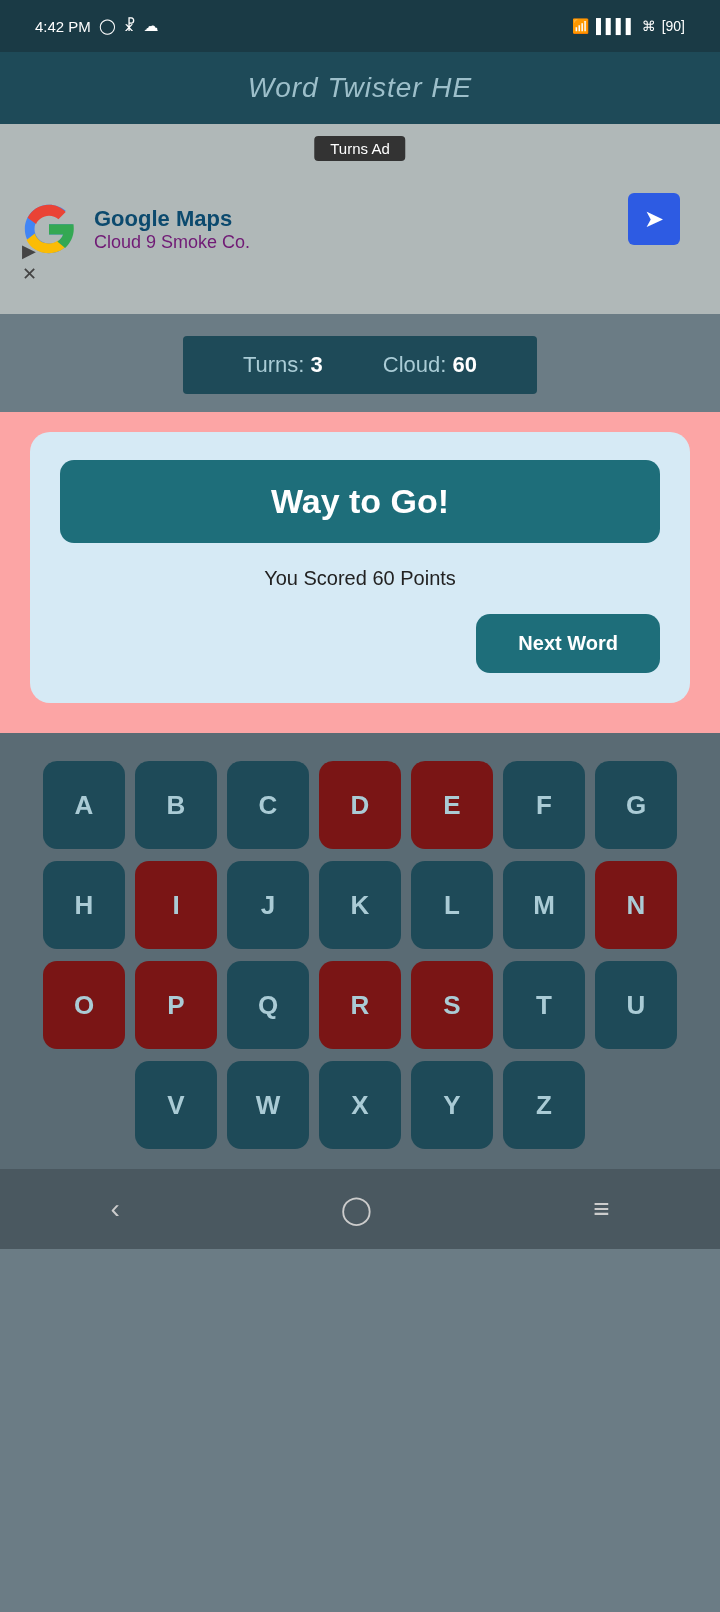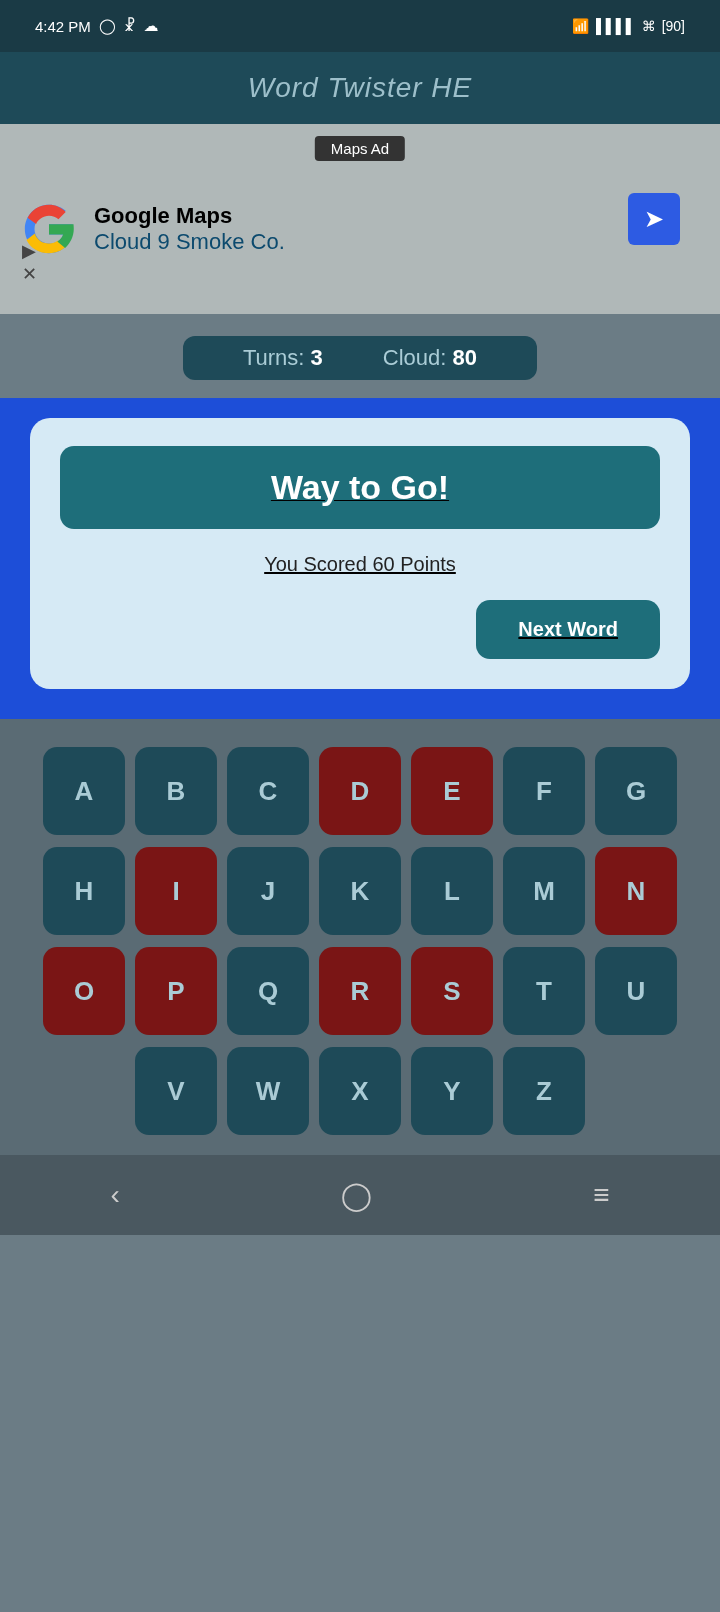"Maps Ad" div.ad-label { text: Maps -> Turns }
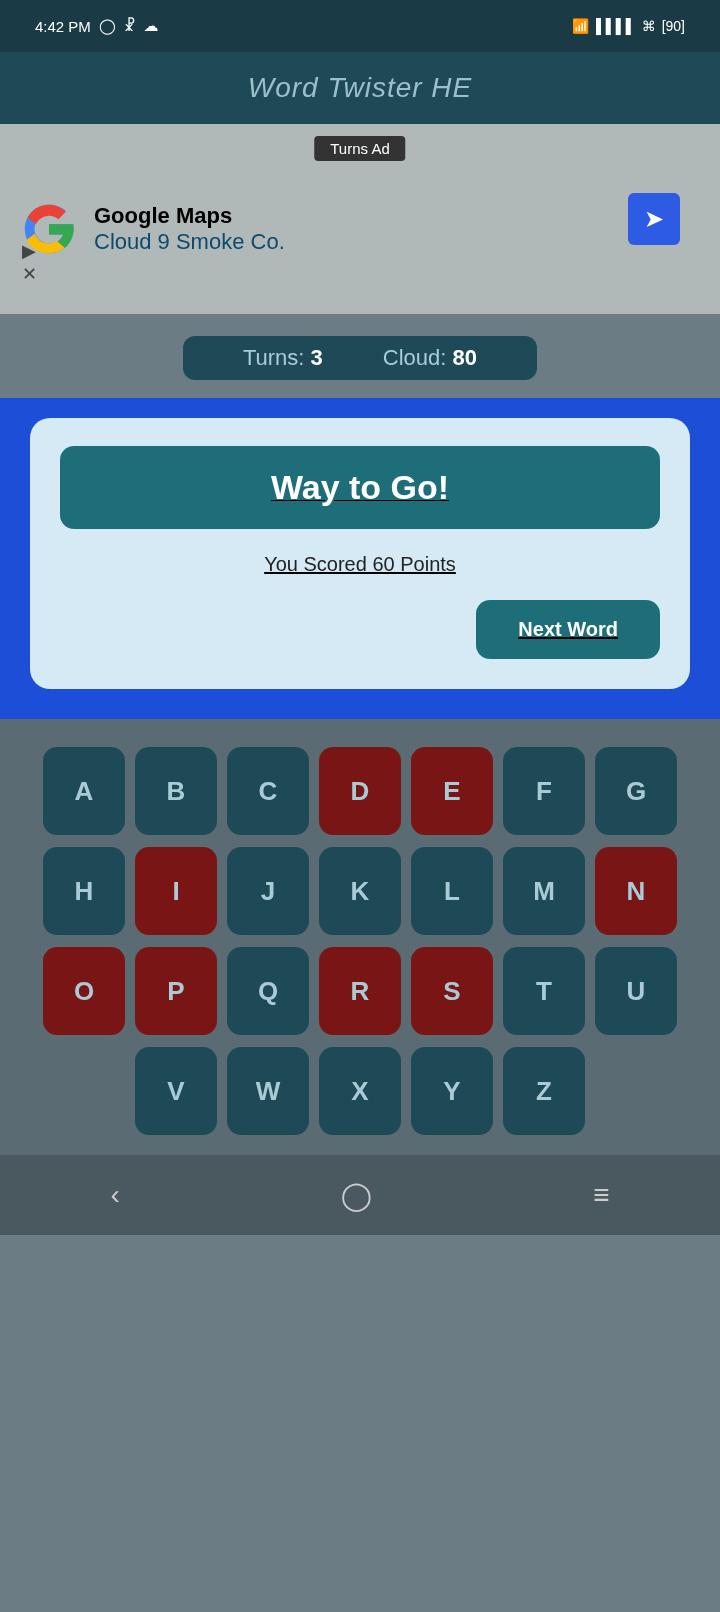"Google Maps" .ad-company { color: #000000 -> #0c4a6e }
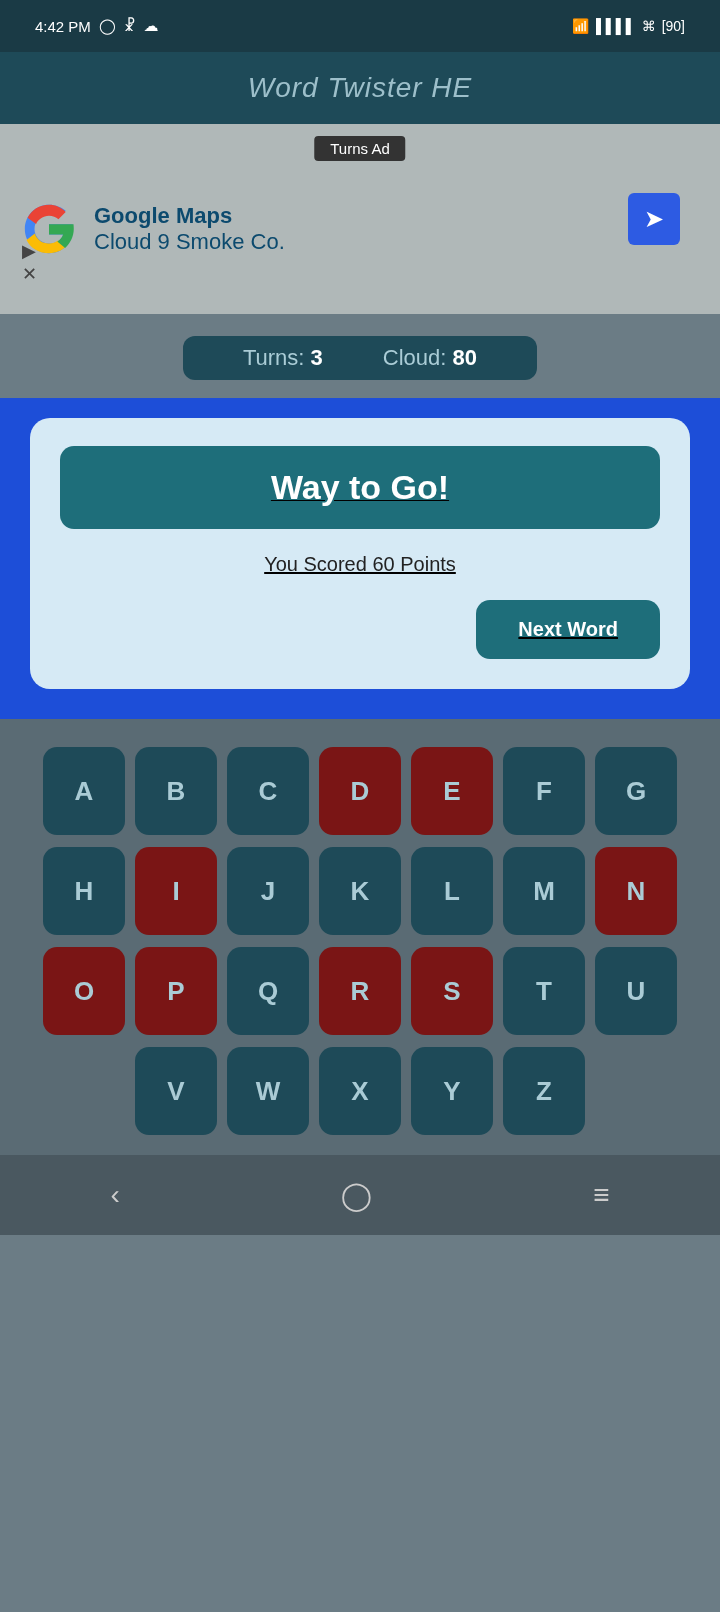"Cloud 9 Smoke Co." .ad-sub { color: #0c4a6e -> #701a75; font-size: 22px -> 18px }
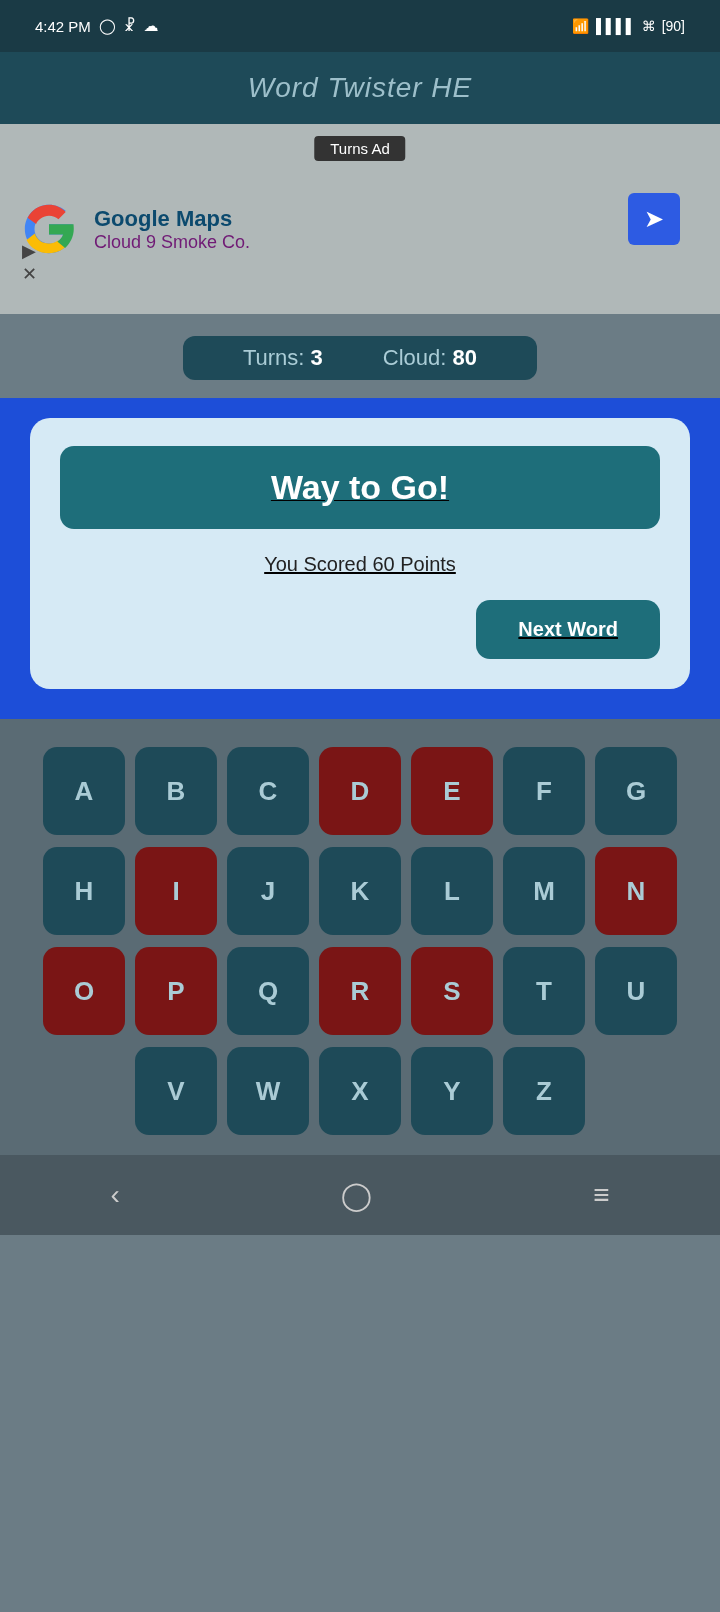"Turns: 3" .stats-box { border-radius: 12px -> 4px; padding: 9px 60px -> 16px 60px }
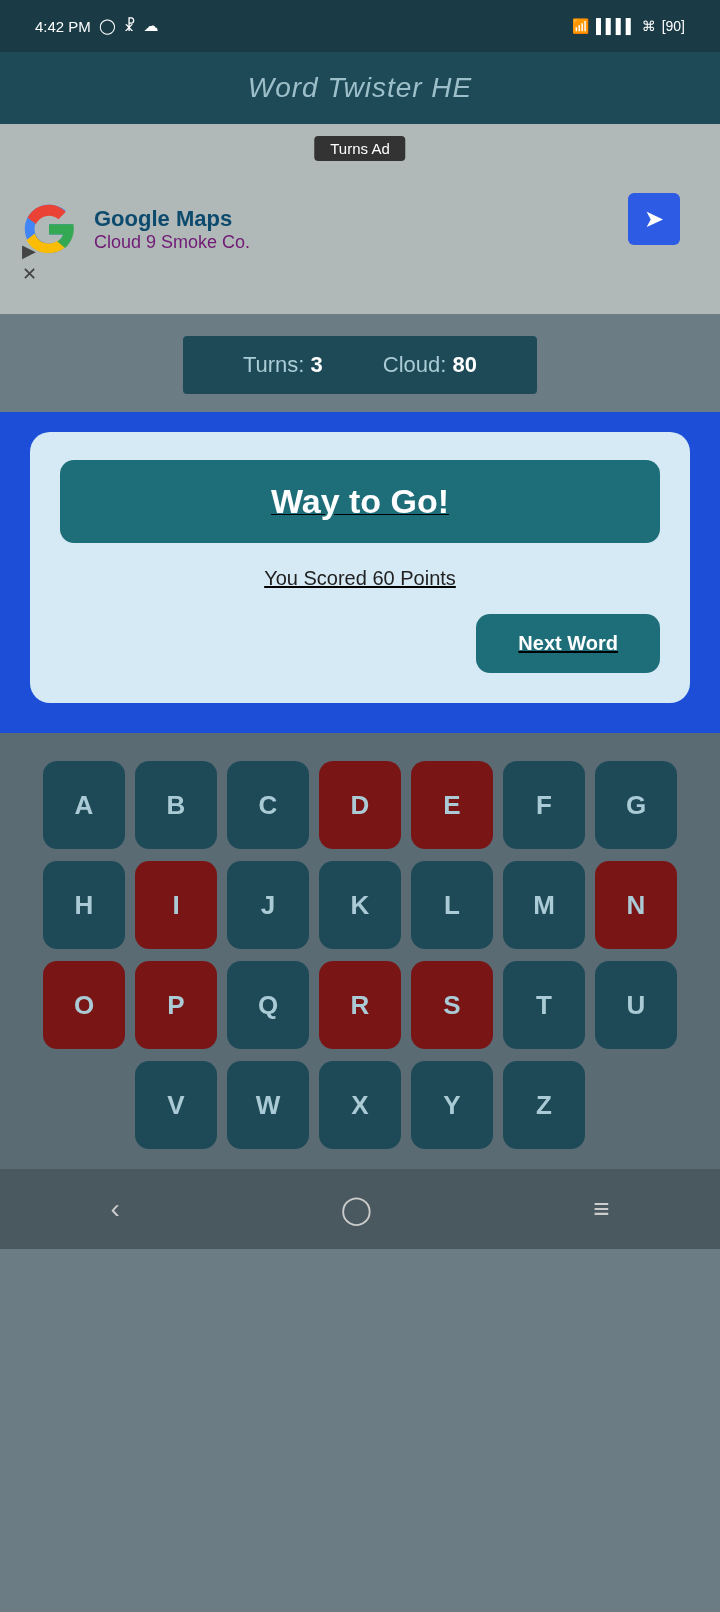"80" span.stat-value { text: 80 -> 60 }
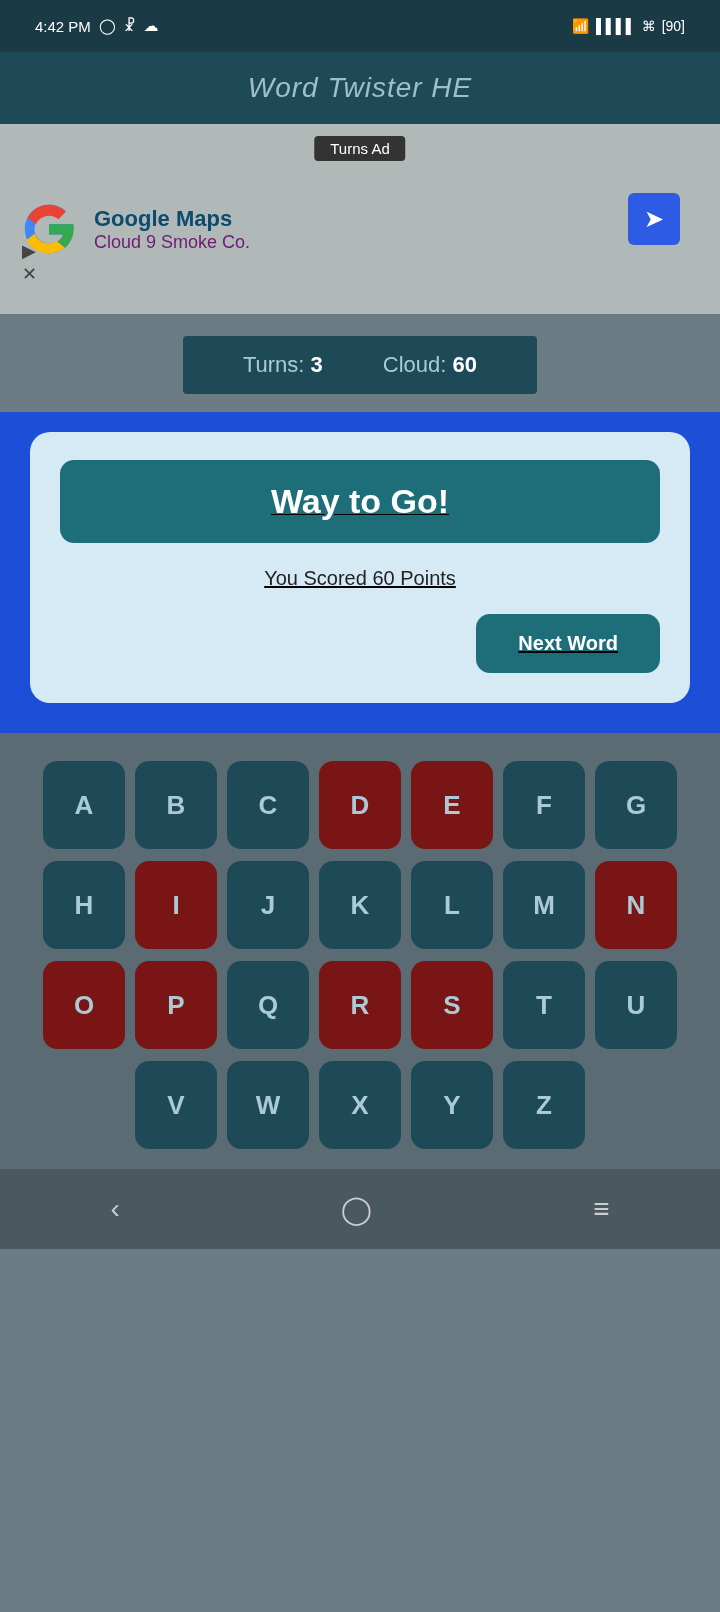"Way to Go!" .modal-overlay { background-color: #1d4ed8 -> #fca5a5; text-decoration: underline -> none }
